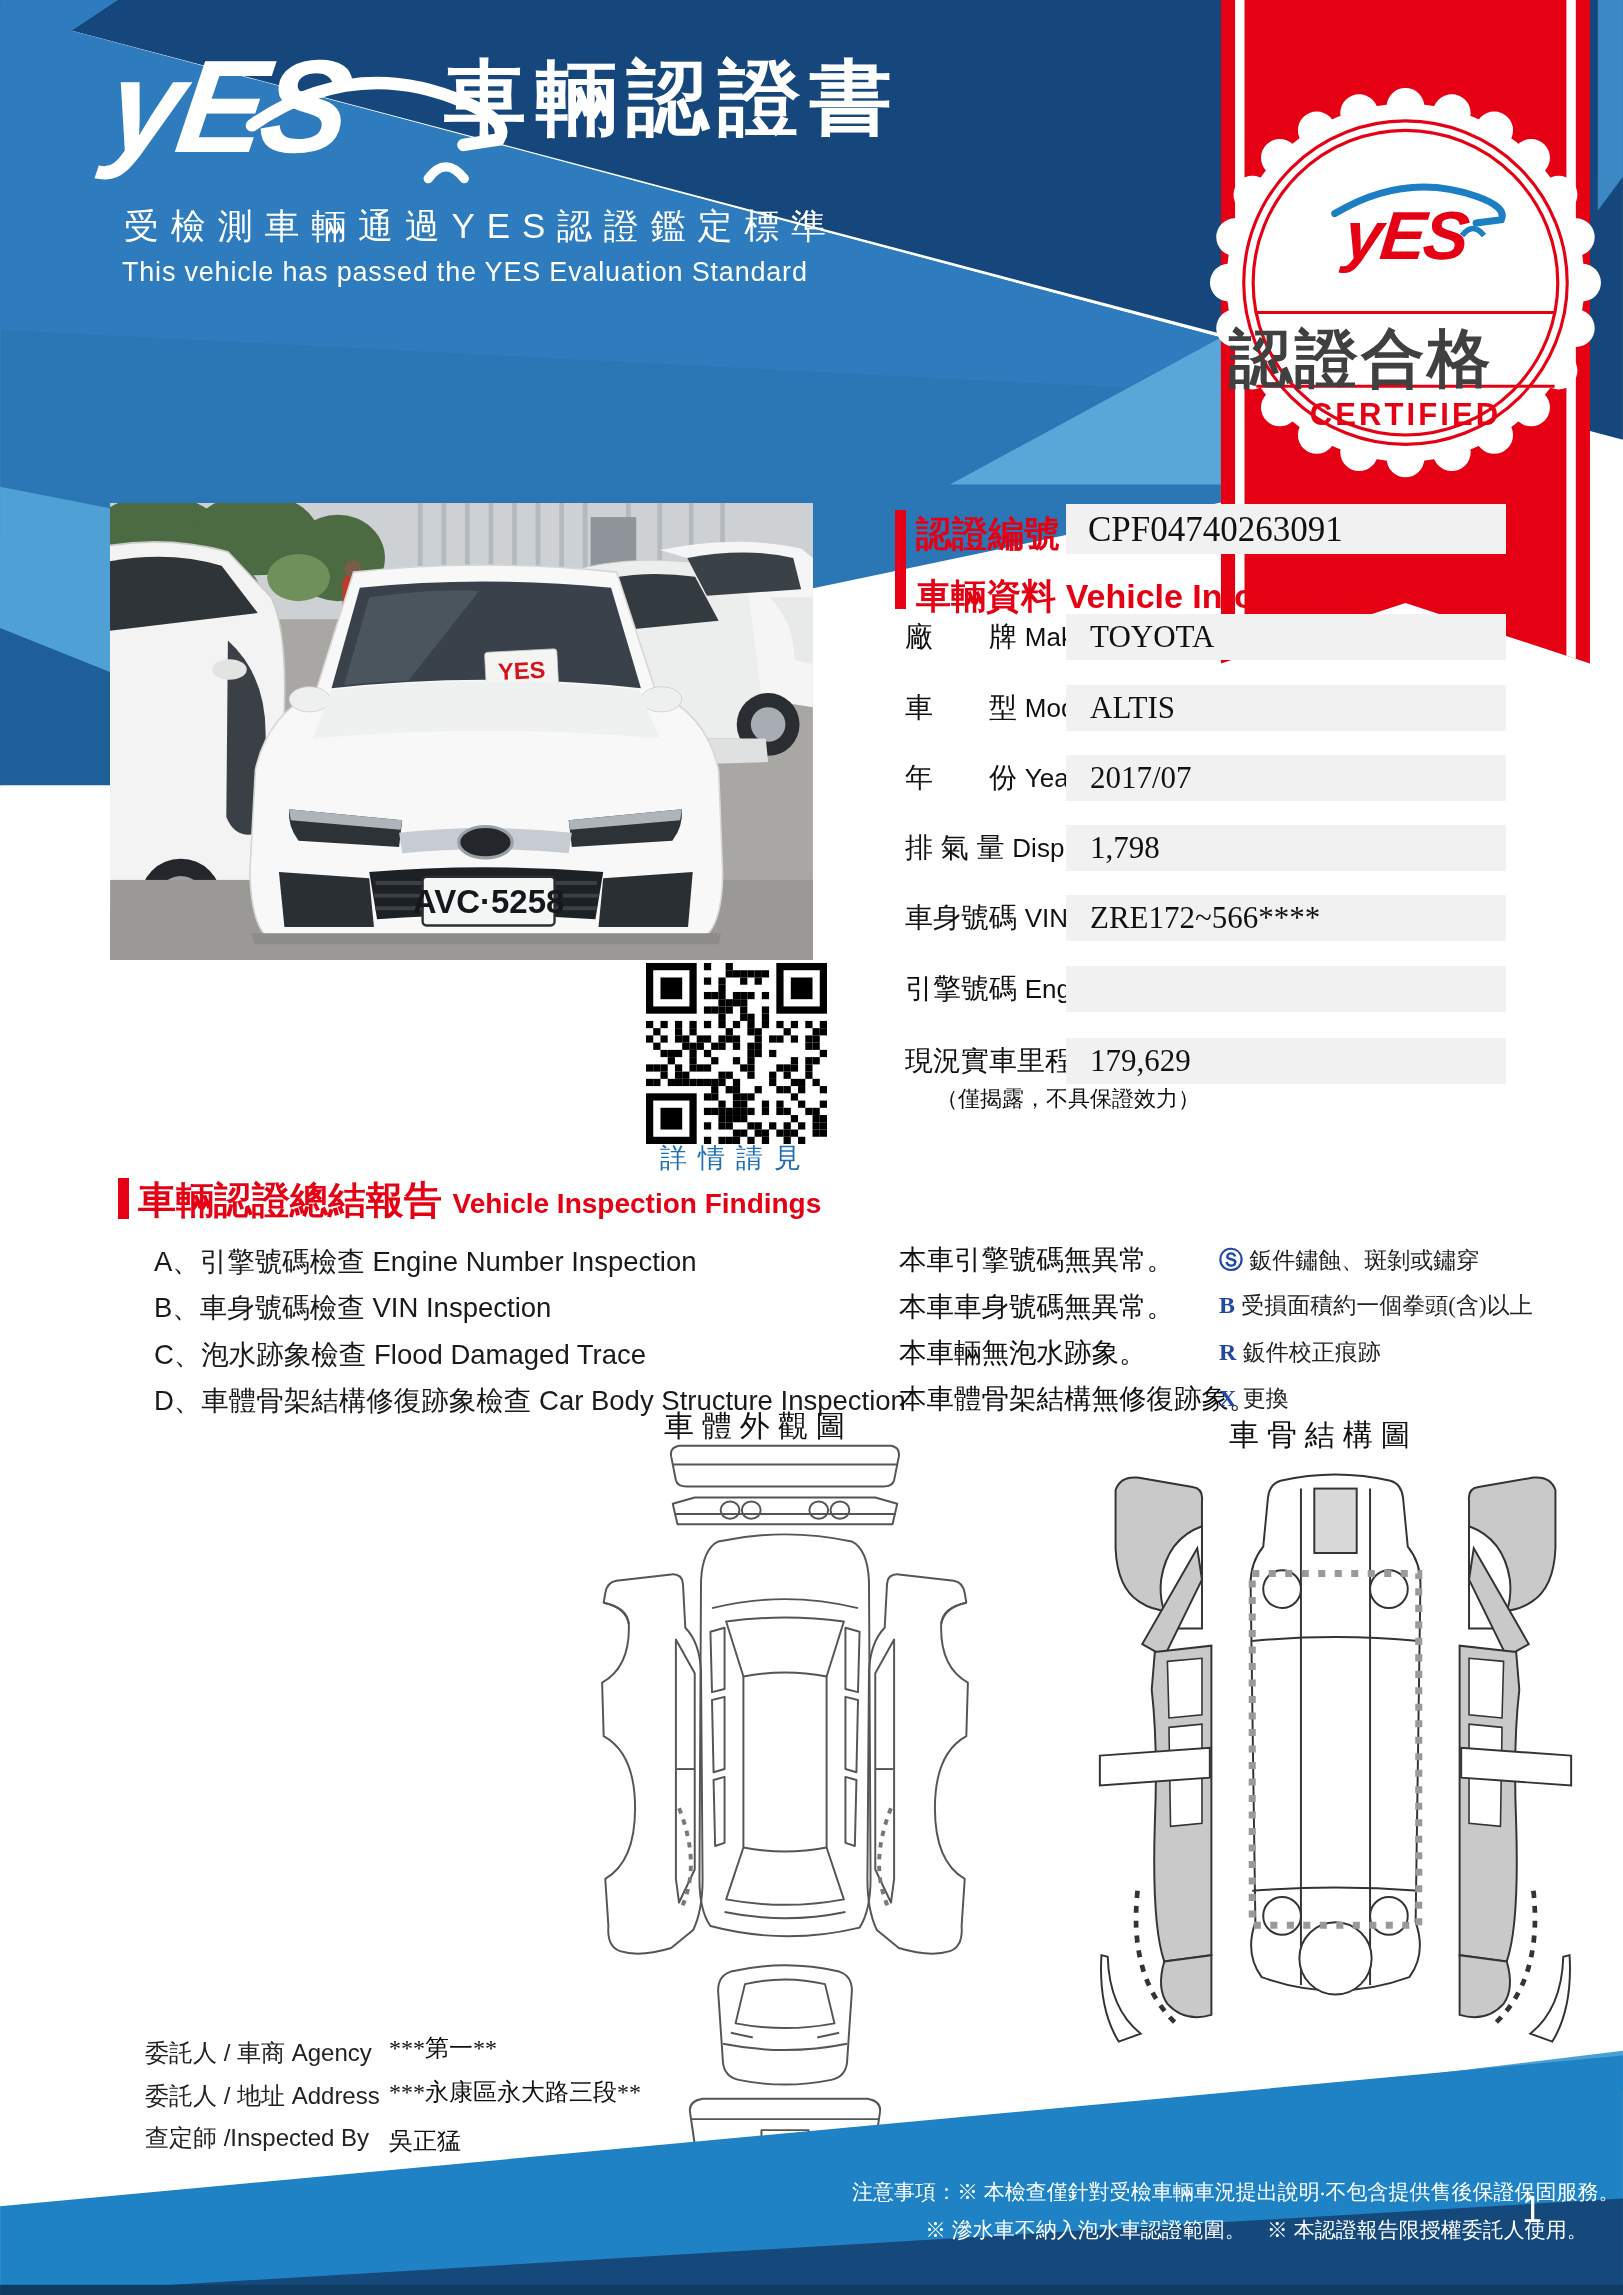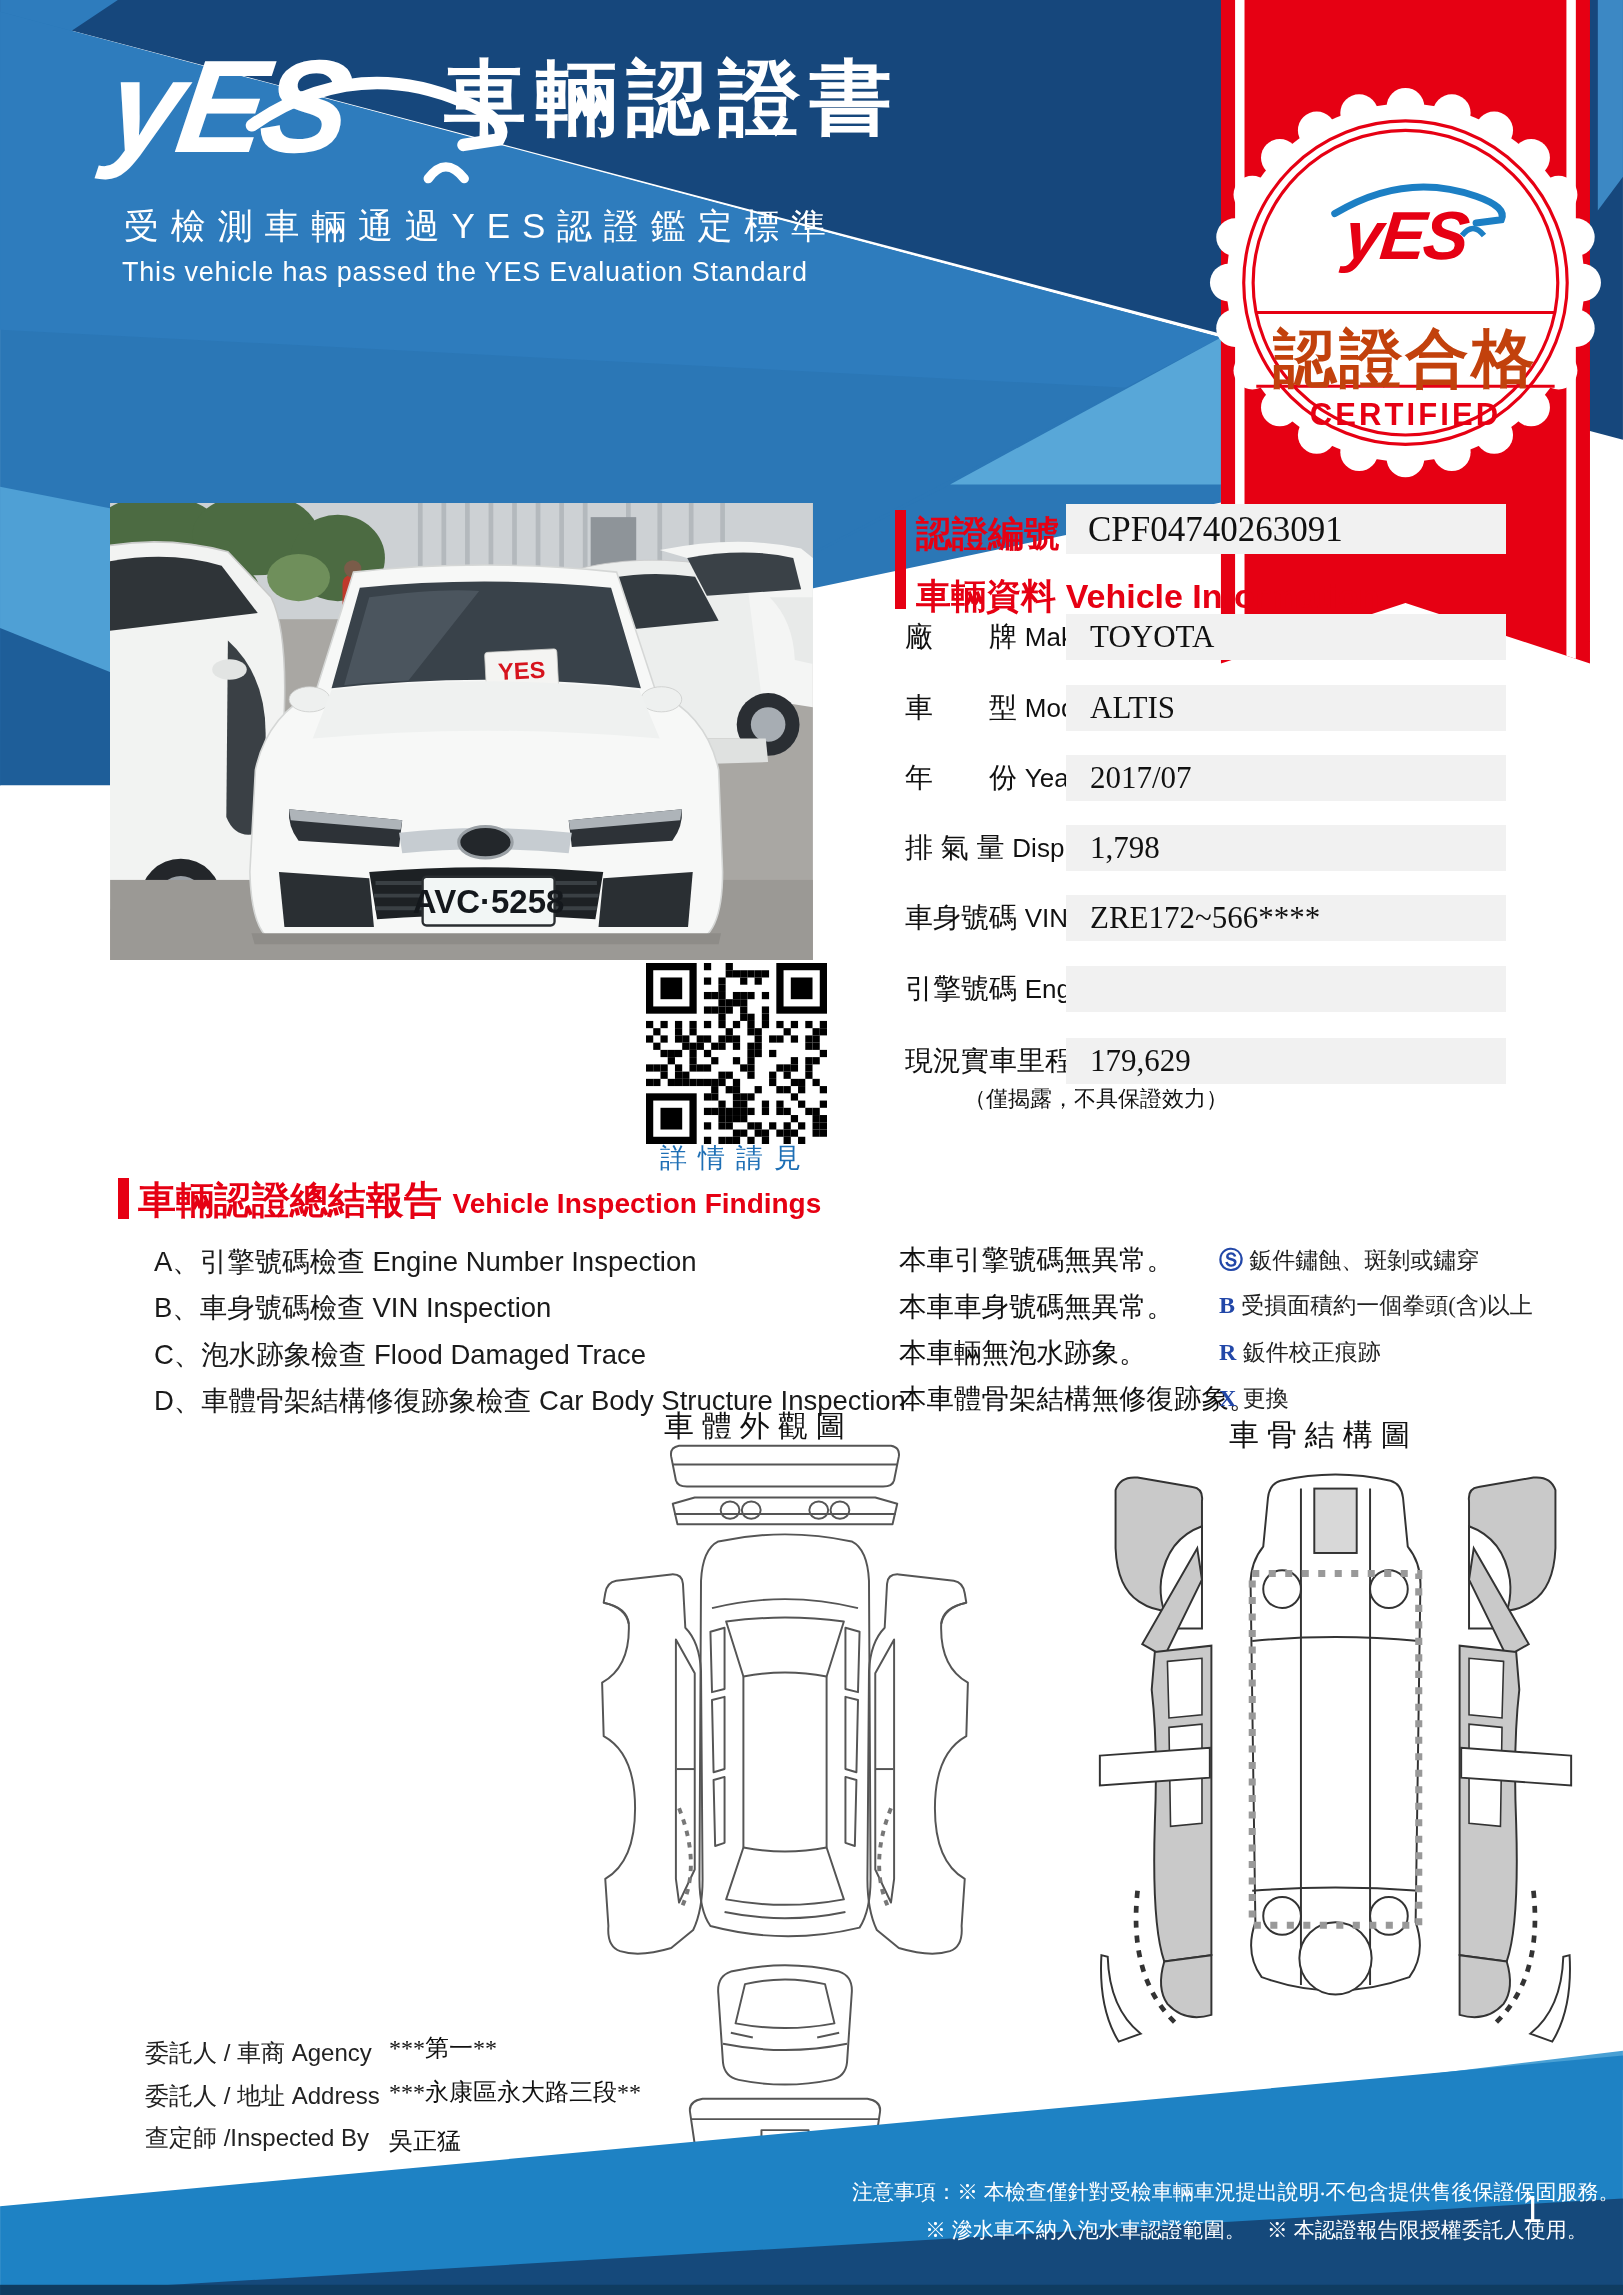"認證合格" .badge-zh { color: #c2410c -> #404040; text-align: center -> none }
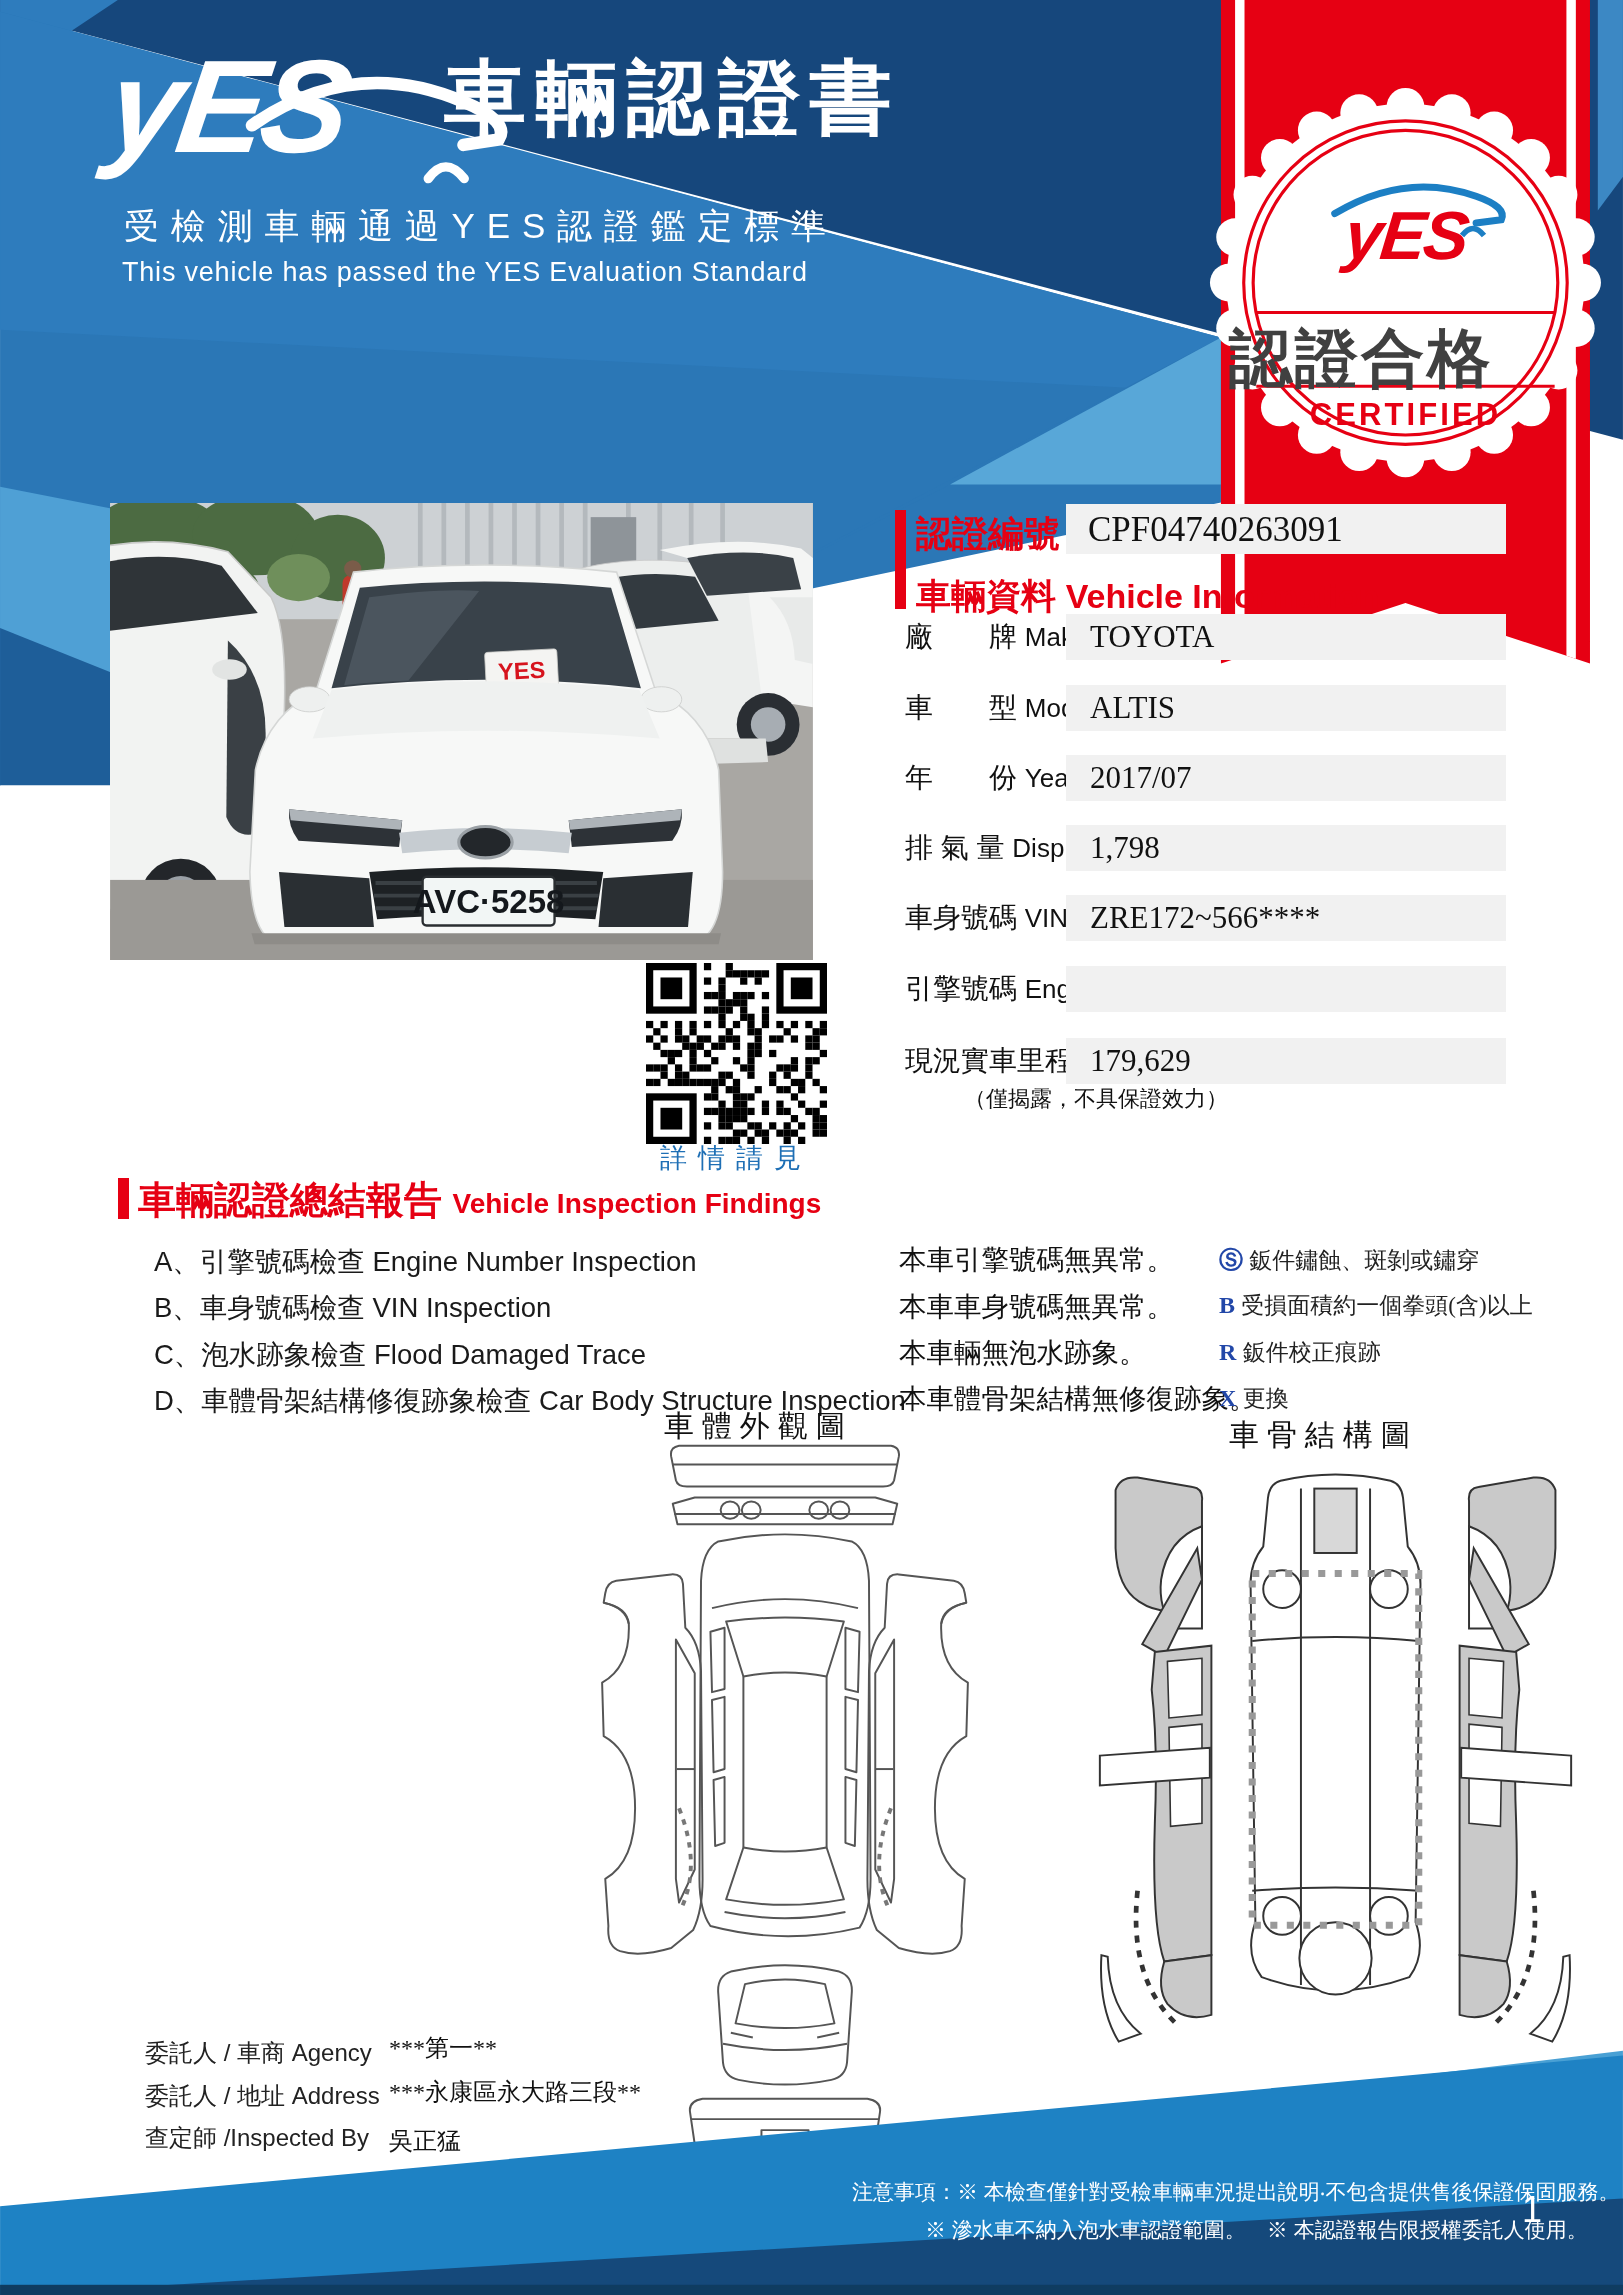"（僅揭露，不具保證效力）" .mileage-note { margin-left: 28px -> none }
